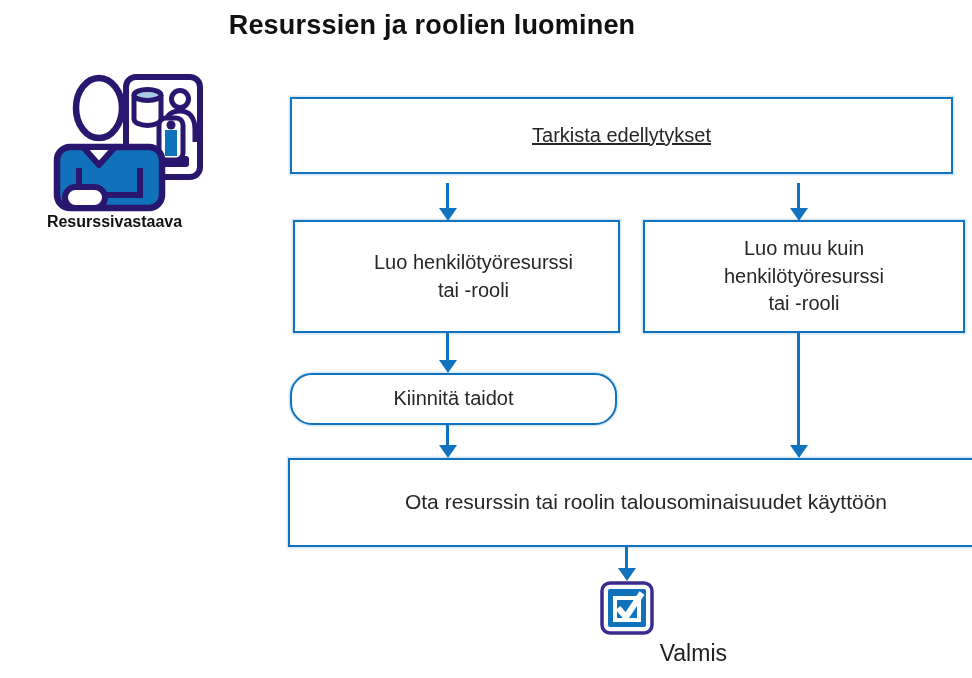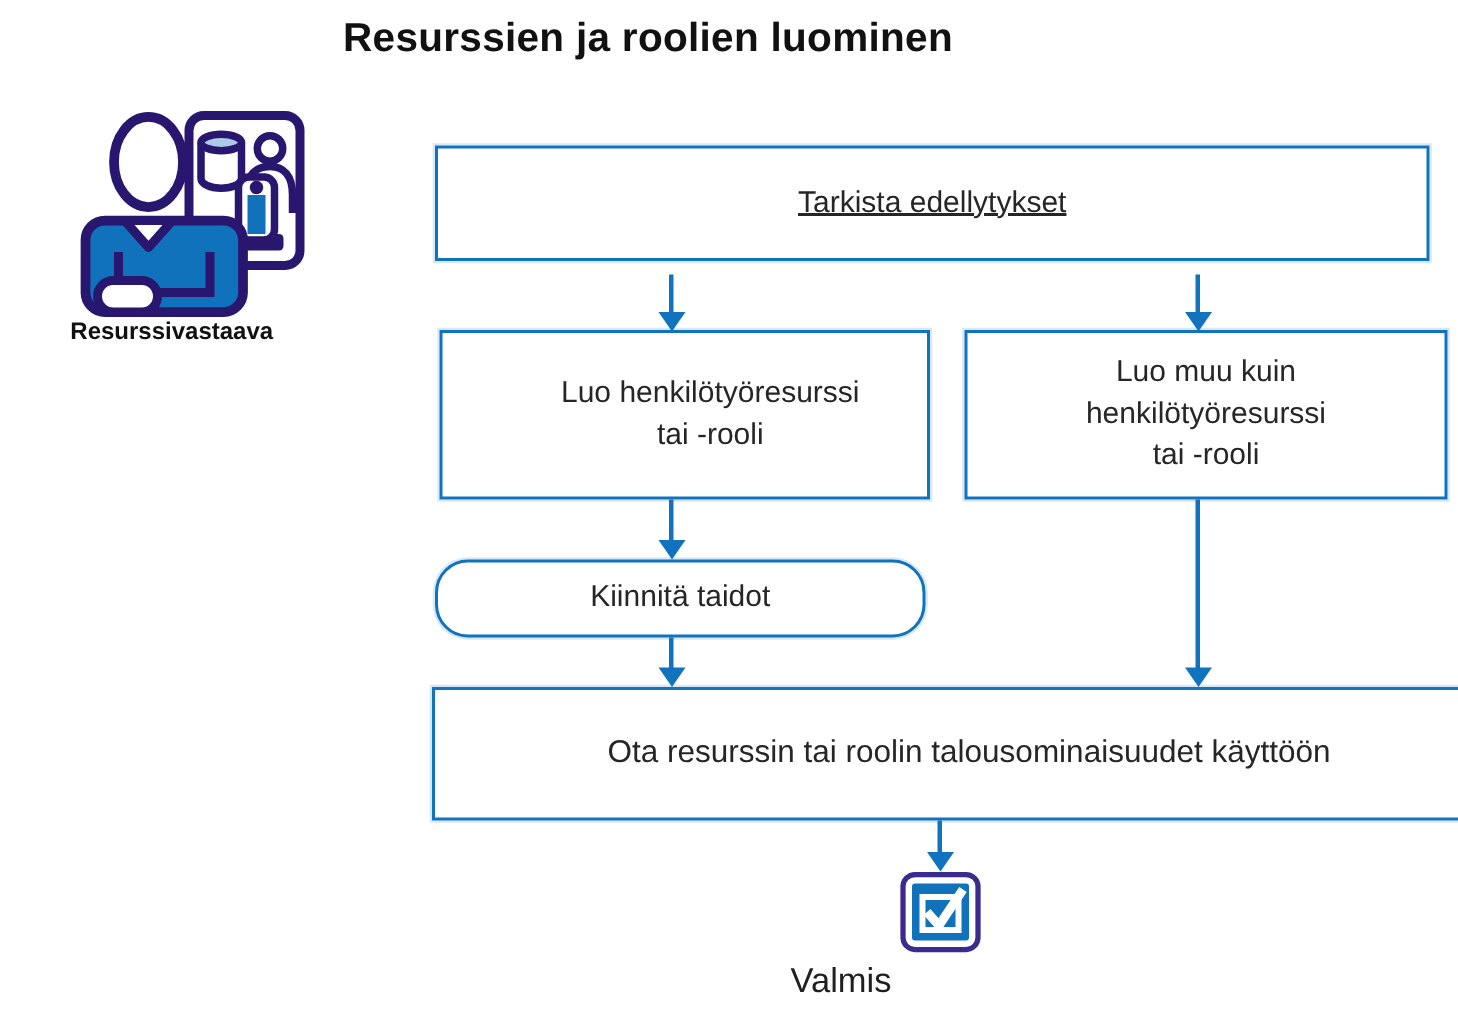"Valmis" .terminal-label { text-align: left -> right }
